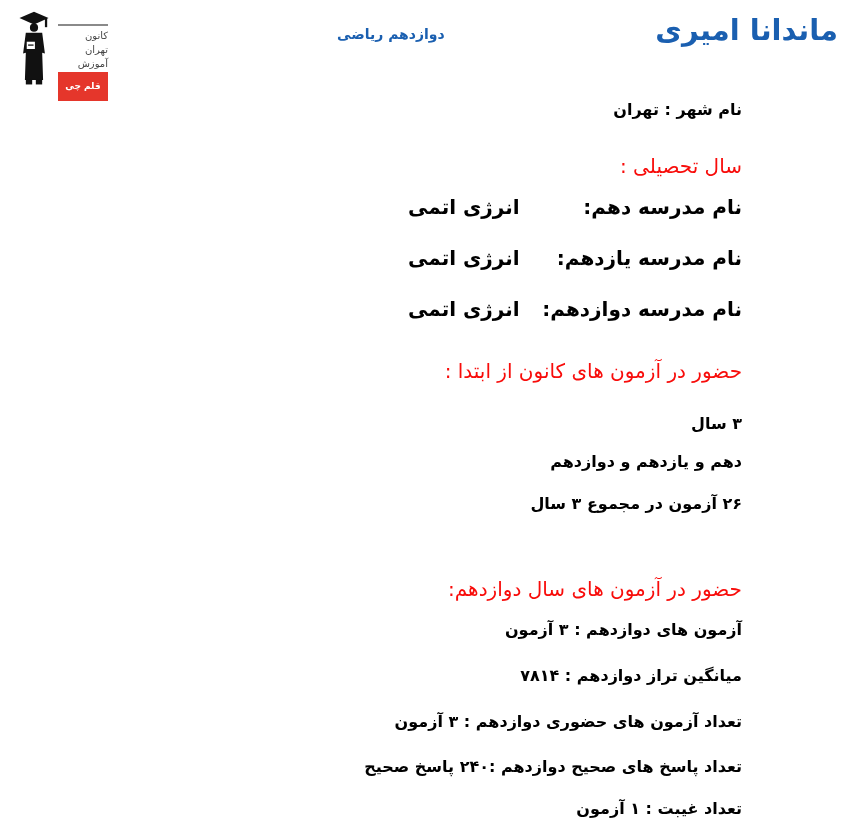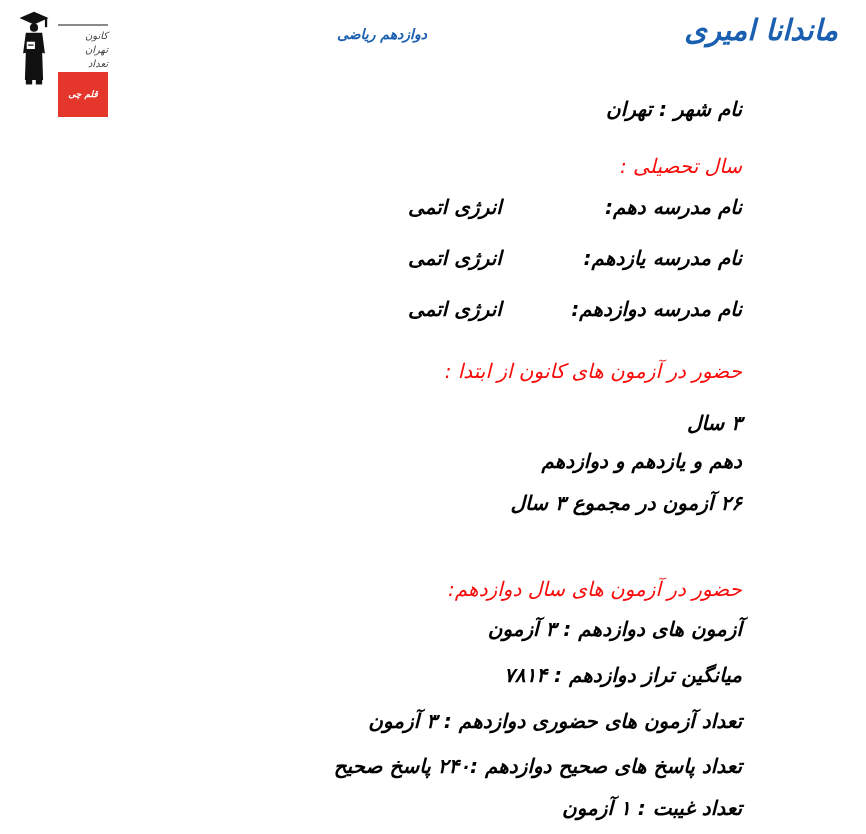"کانون" .page { font-style: italic -> none }
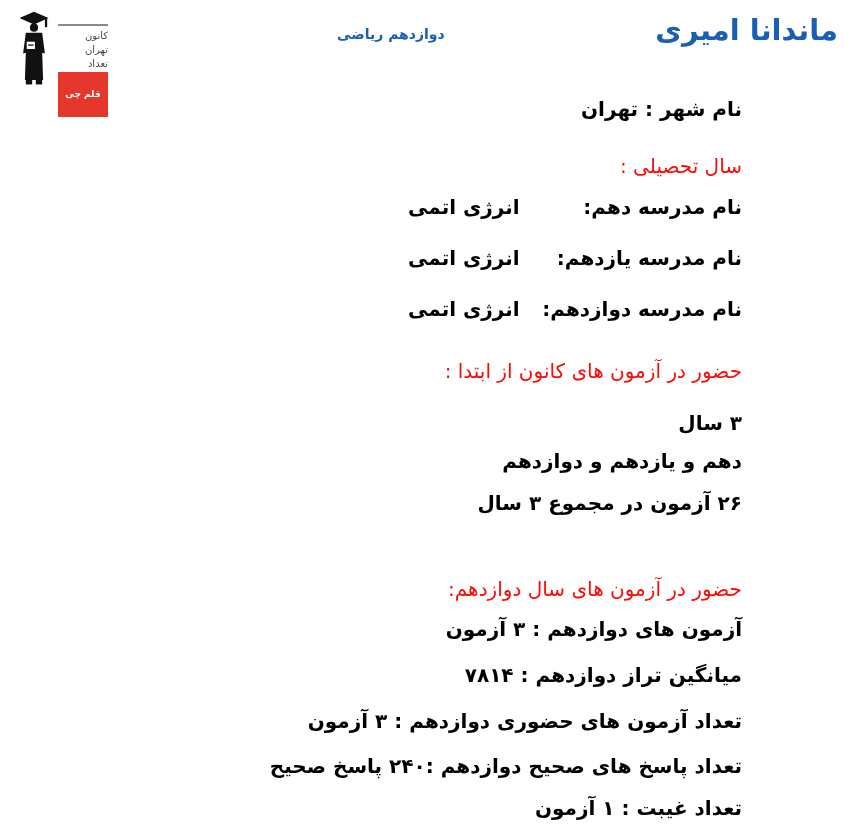"تعداد" span { text: تعداد -> آموزش }
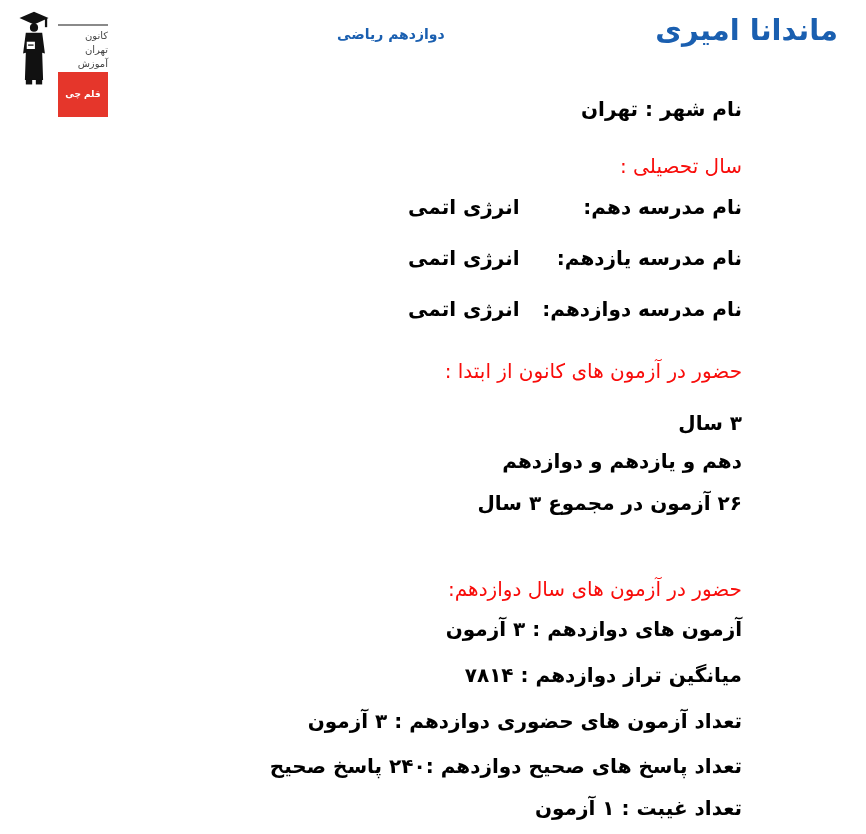"قلم چی" .logo-badge { padding: 16px 2px -> 8px 2px }
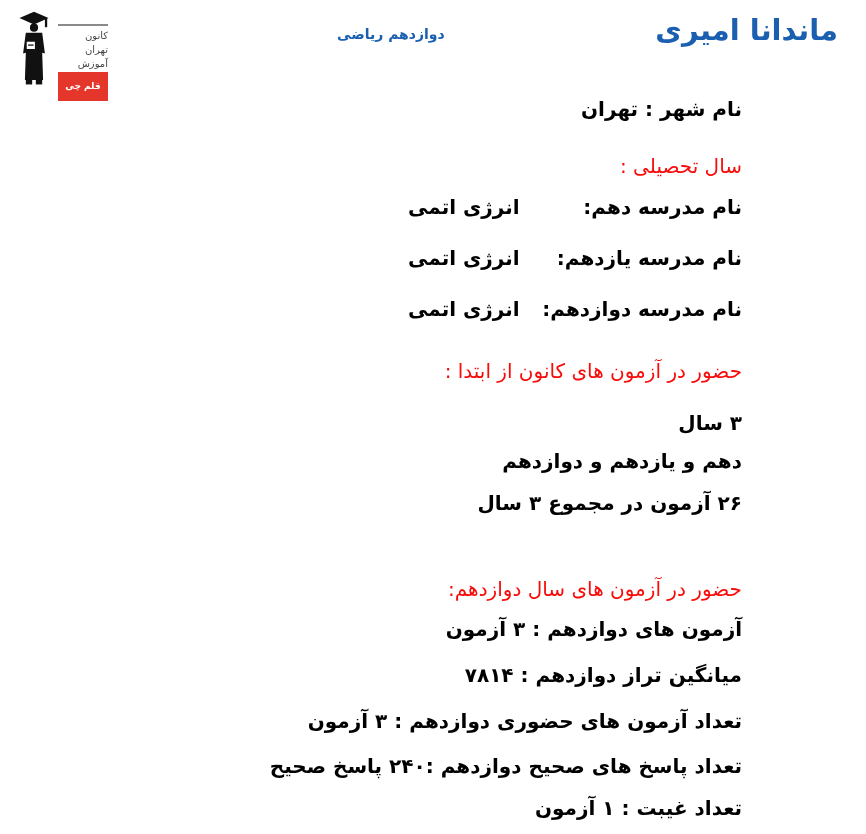"نام شهر : تهران" .line { font-size: 20px -> 16px }
